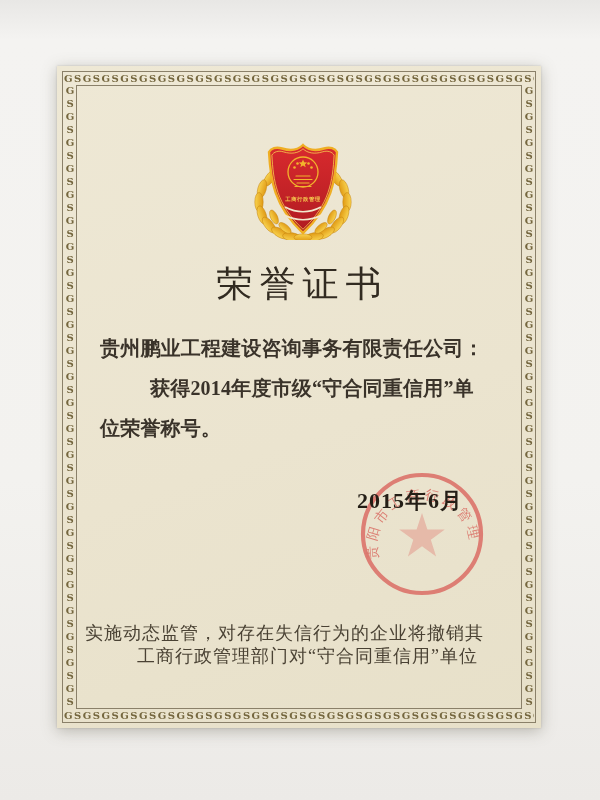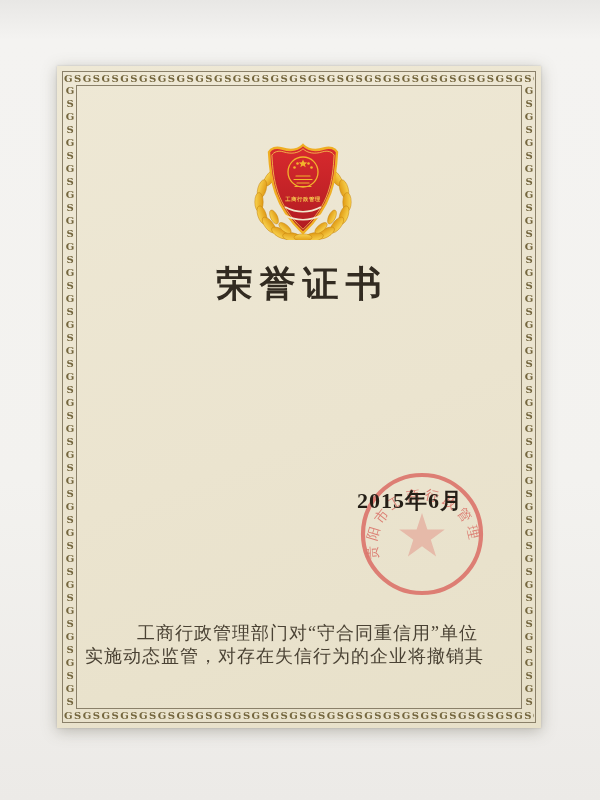"荣誉证书" .title { font-weight: 700 -> 400 }
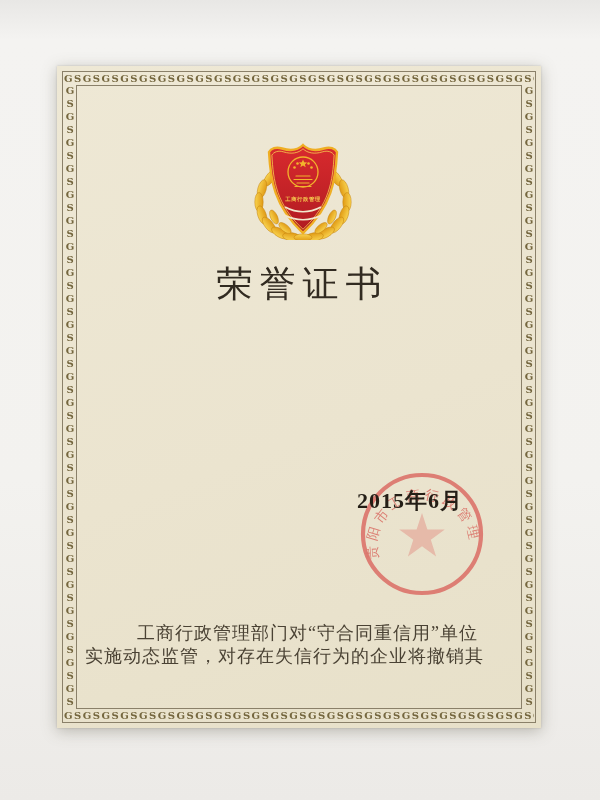"贵州鹏业工程建设咨询事务有限责任公司：" div.body-block { html: none -> <div> <div>贵州鹏业工程建设咨询事务有限责任公司：</div> <div>获得2014年度市级“守合同重信用”单</div> <div>位荣誉称号。</div> </div> }
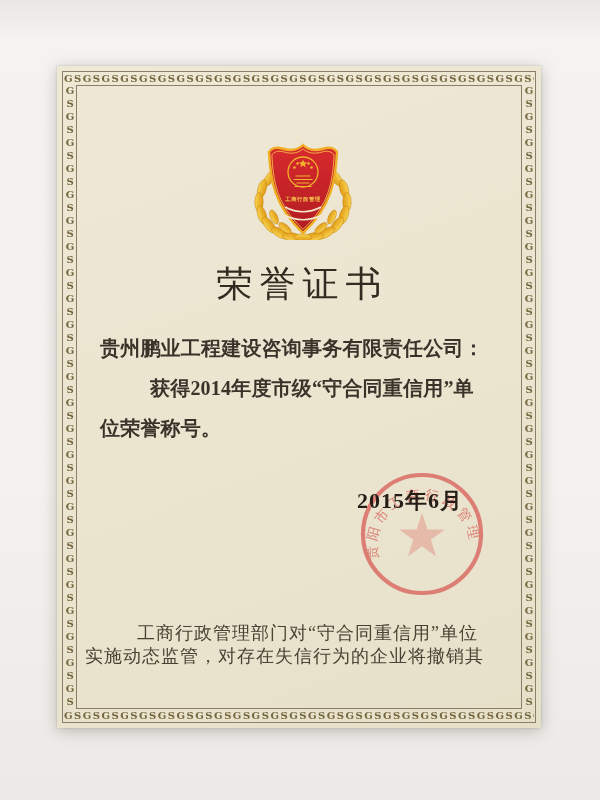"工商行政管理部门对“守合同重信用”单位" div.footer-line { order: before "实施动态监管，对存在失信行为的企业将撤销其" -> after "实施动态监管，对存在失信行为的企业将撤销其" }
